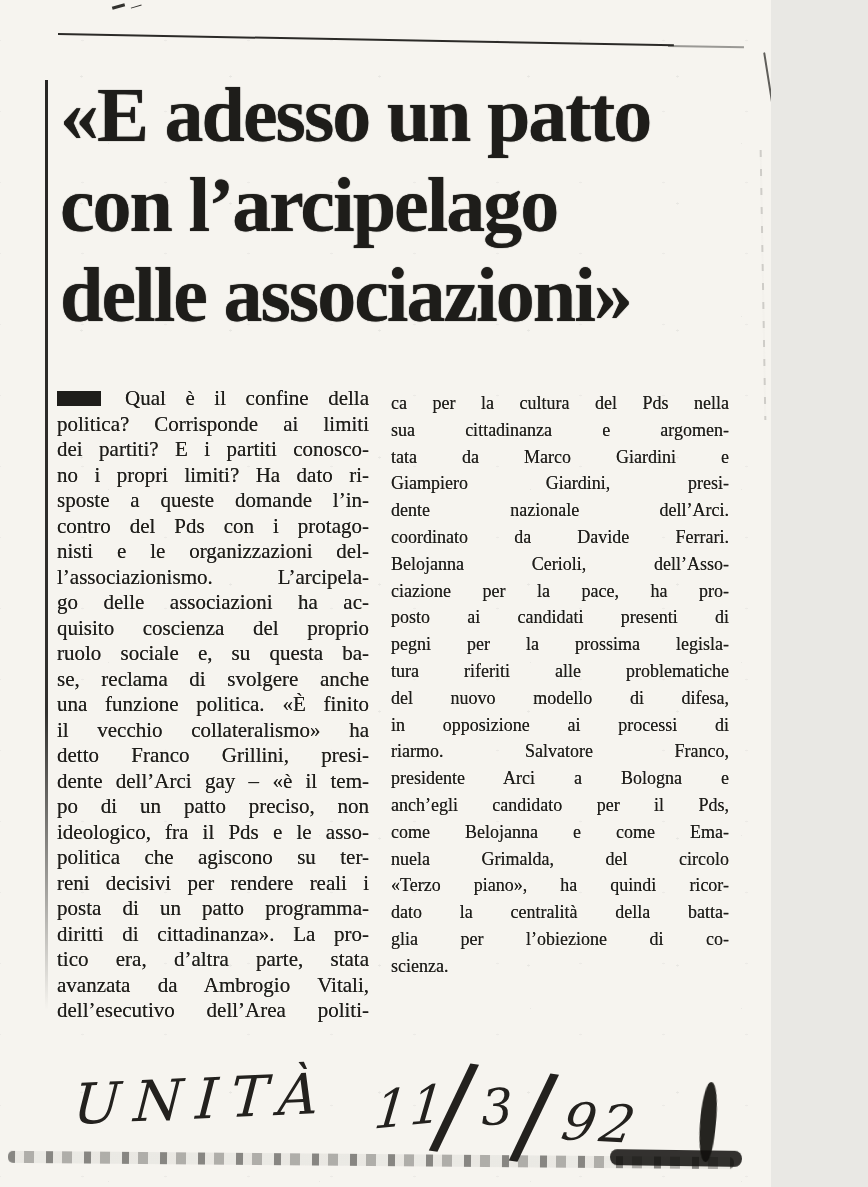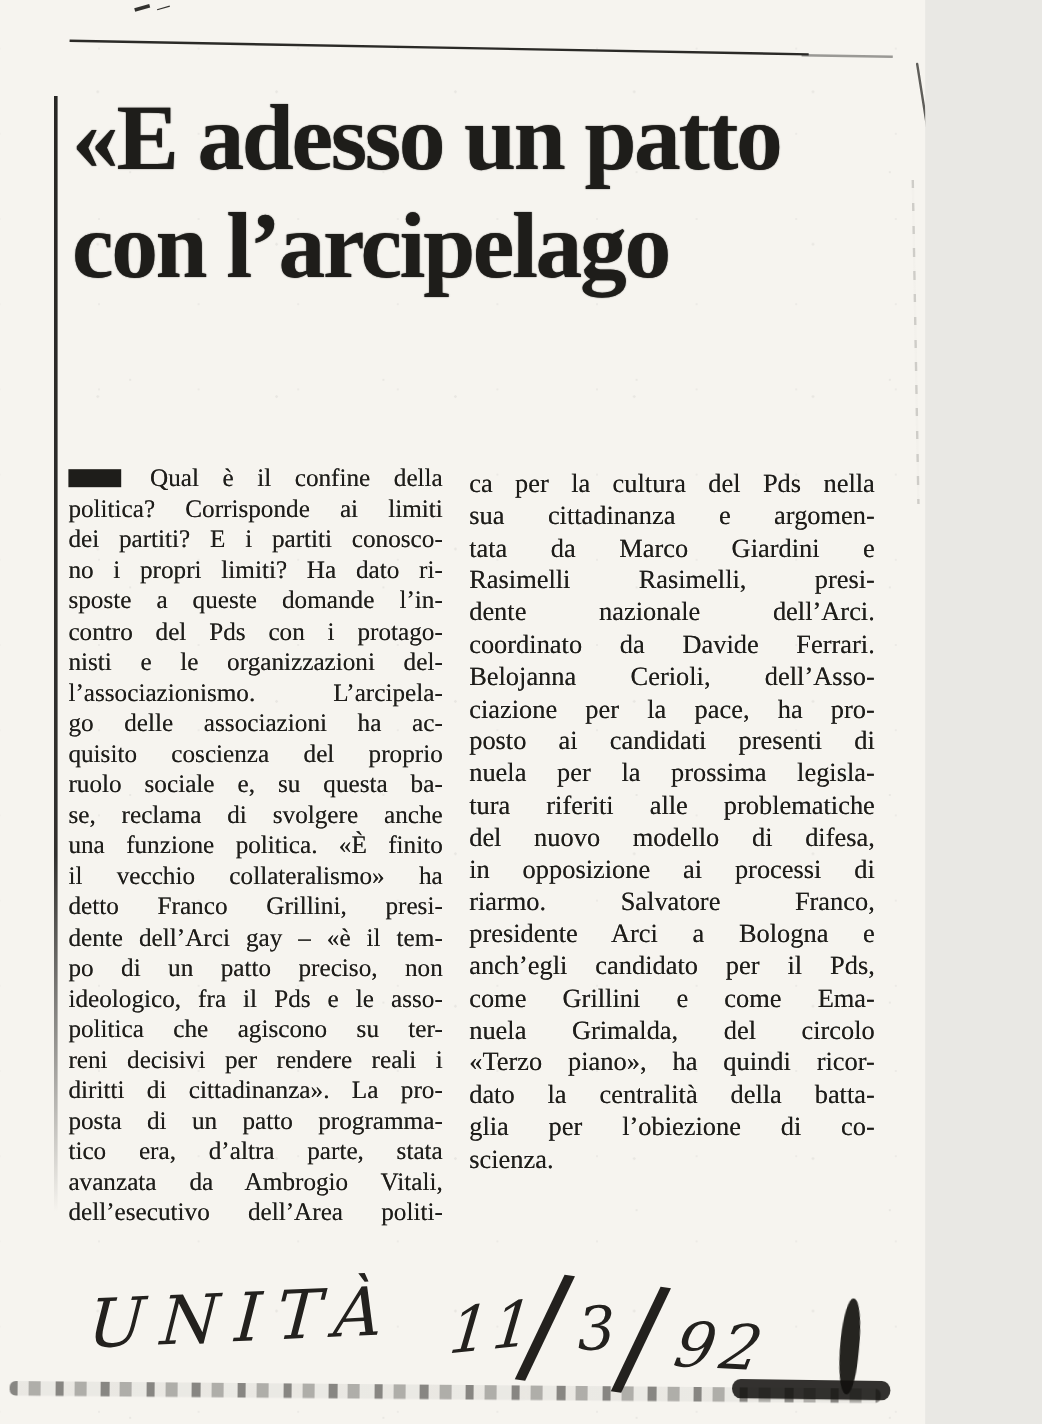"delle associazioni»" div.hline { html: none -> <div>delle associazioni»</div> }
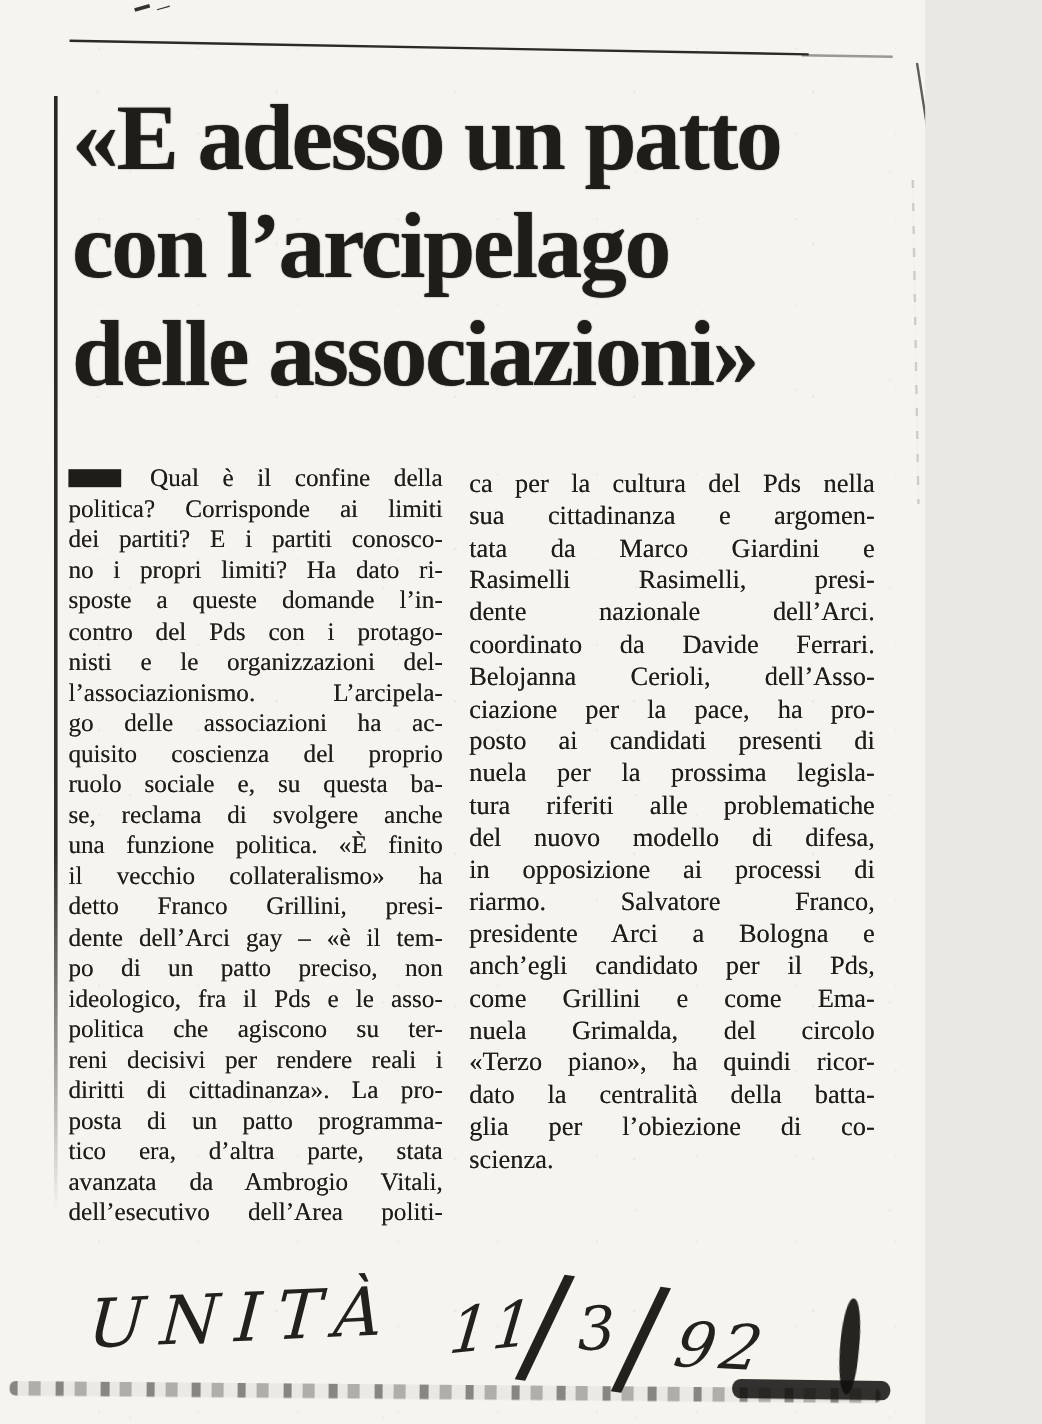"ca per la cultura del" .col-right { font-size: 22px -> 18px }
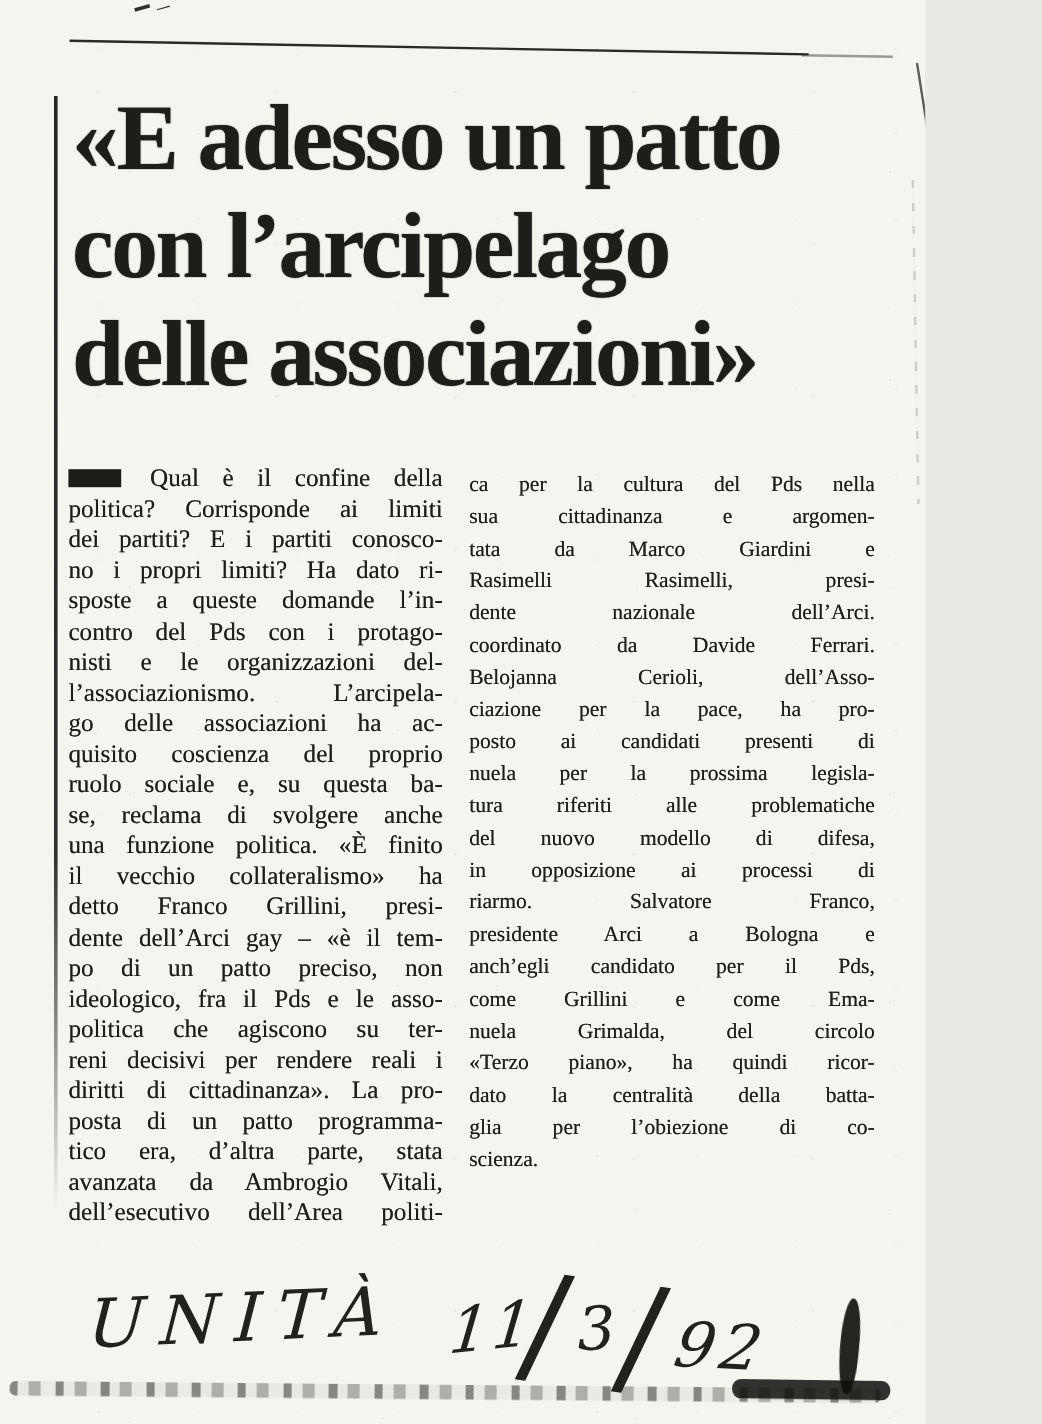"Rasimelli Rasimelli, presi-" div.jline { text: Rasimelli Rasimelli -> Giampiero Giardini }
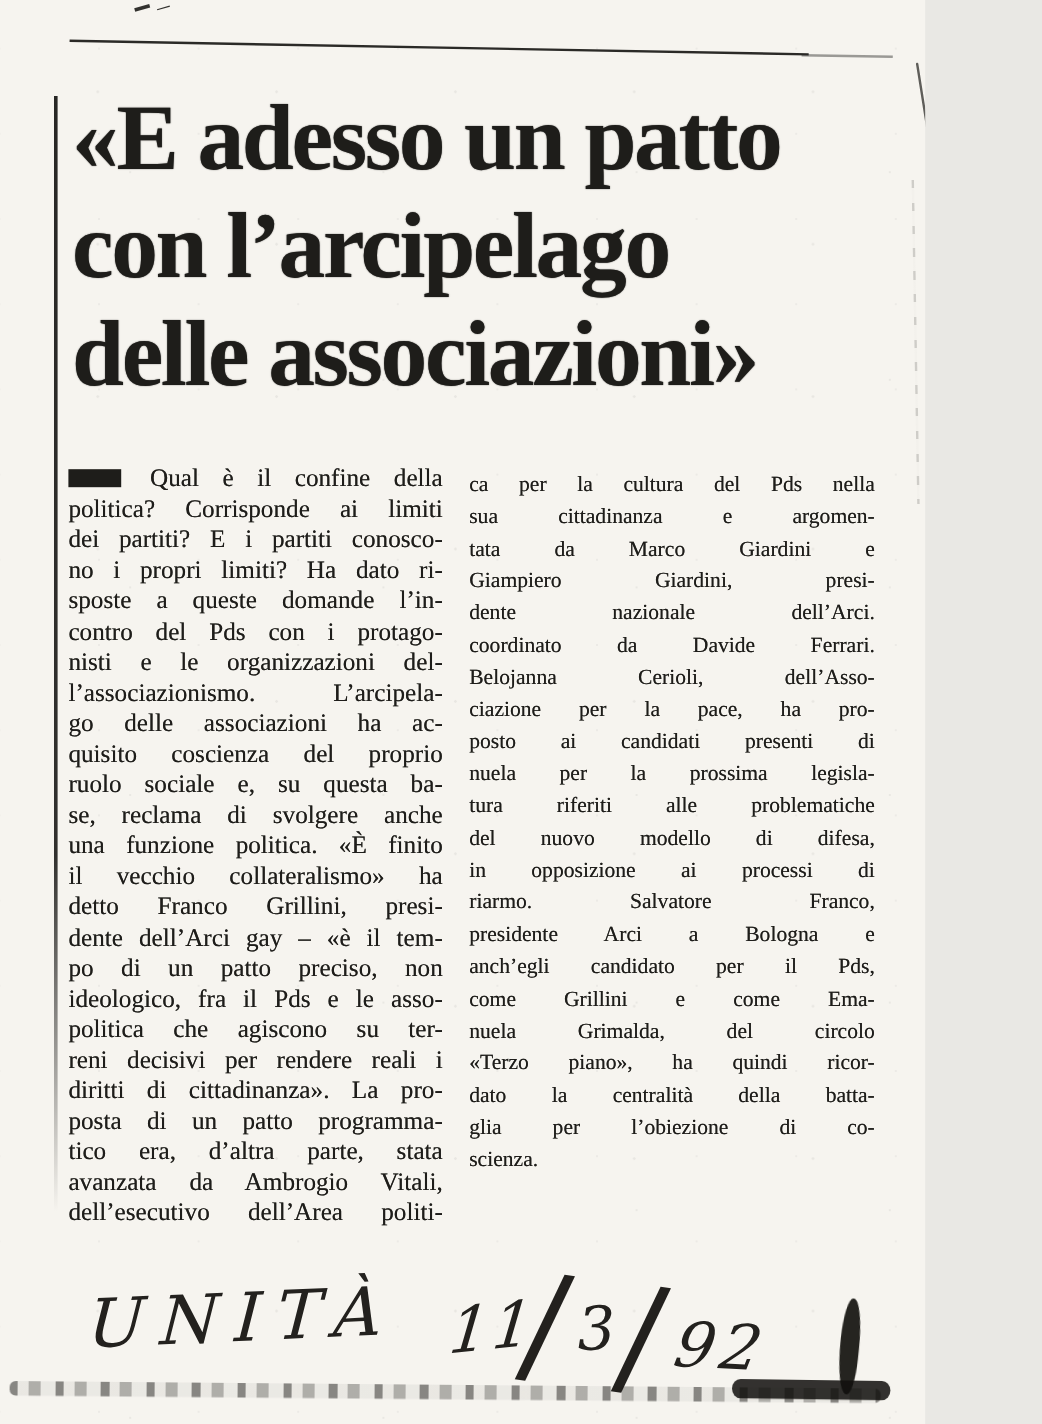"nuela per la prossima legisla-" div.jline { text: nuela -> pegni }
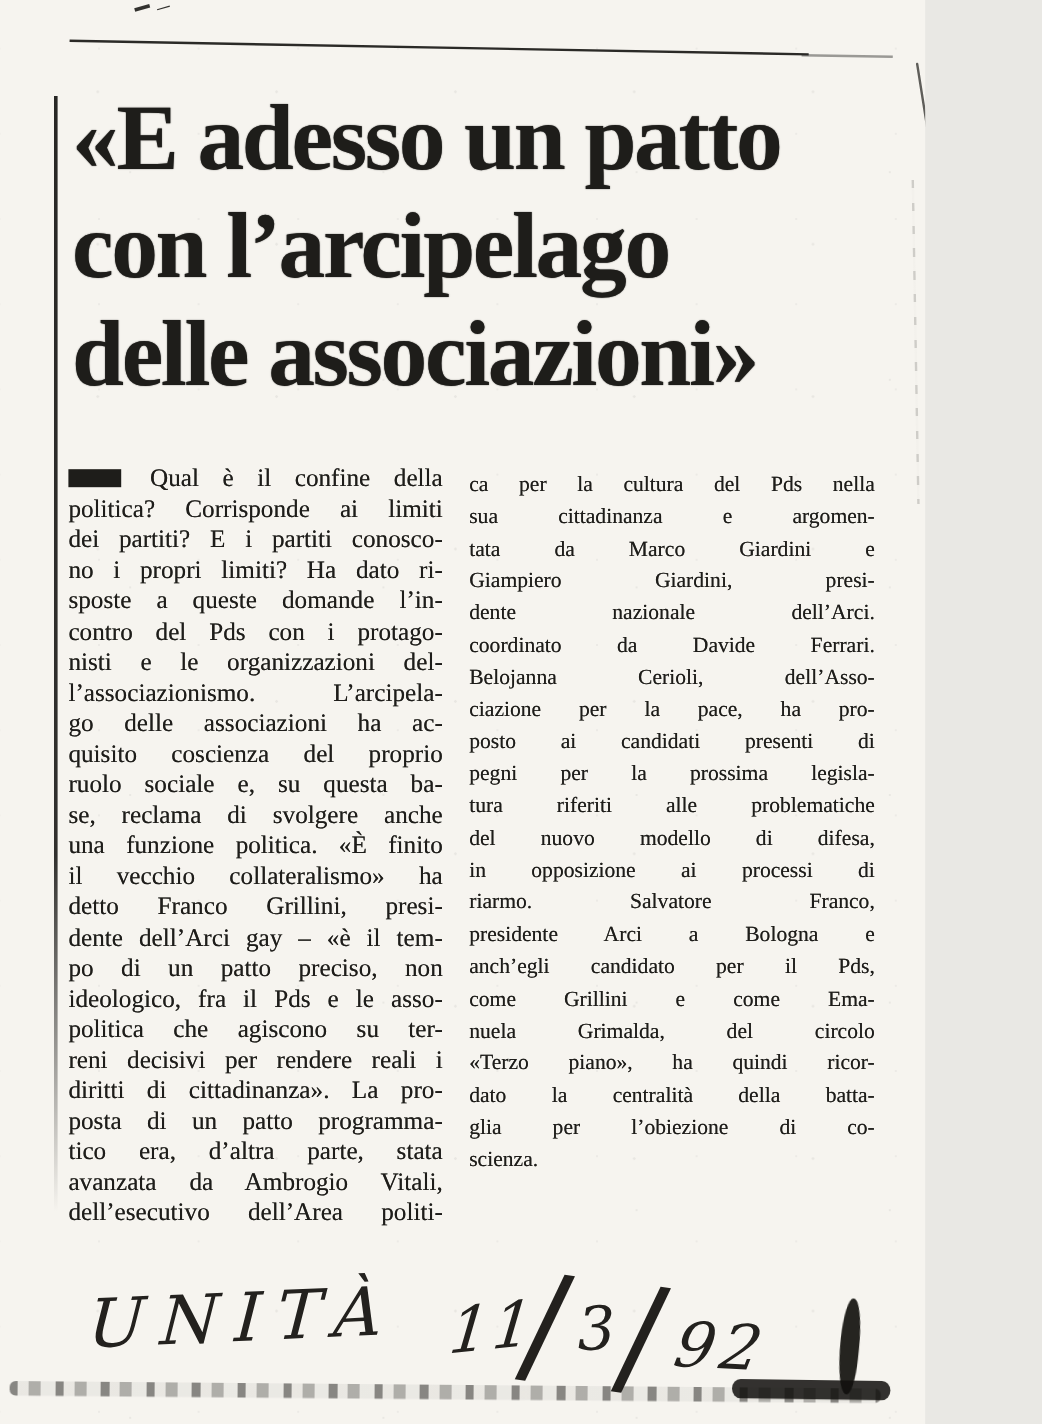"come Grillini e come Ema-" div.jline { text: Grillini -> Belojanna }
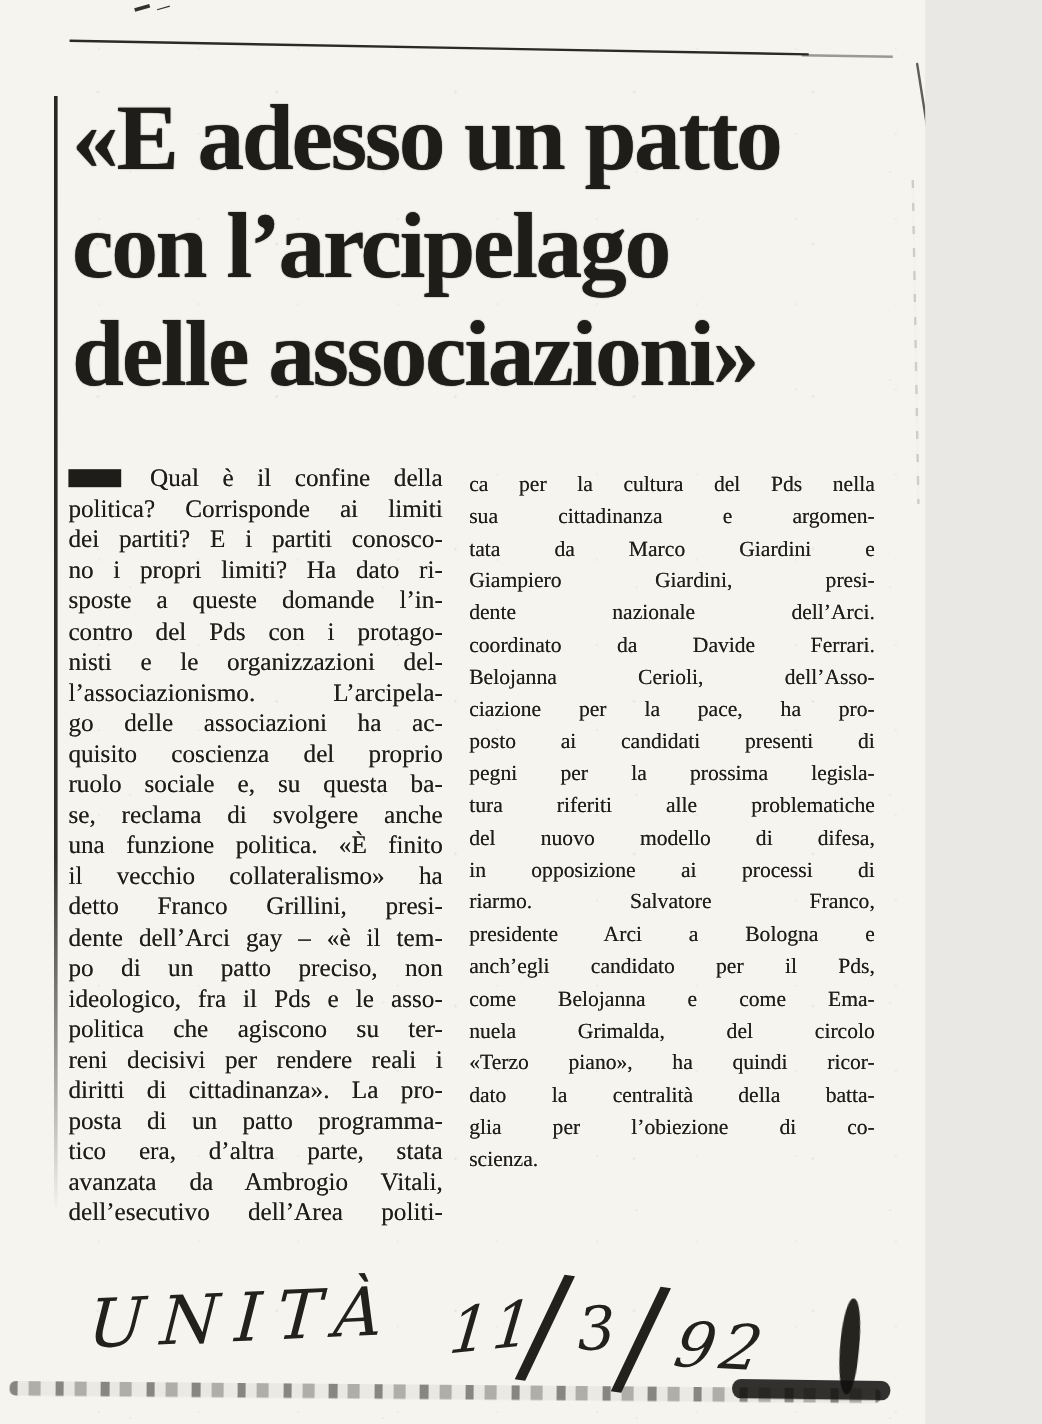"diritti di cittadinanza». La pro-" div.jline { order: before "posta di un patto programma-" -> after "posta di un patto programma-" }
